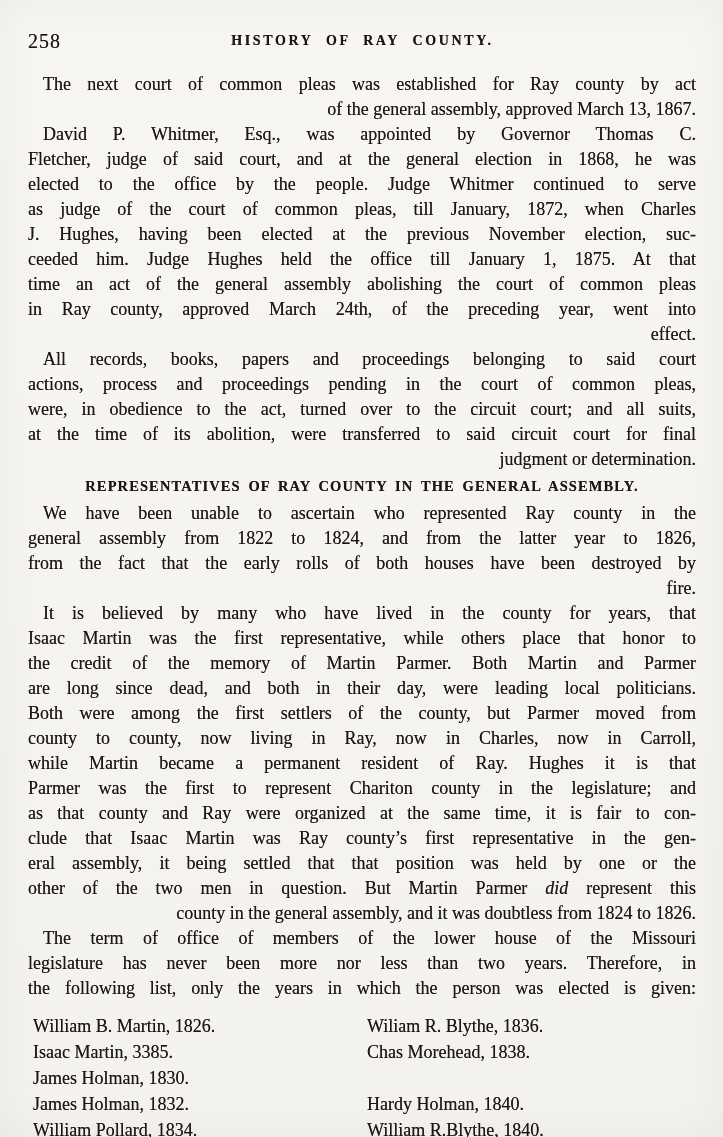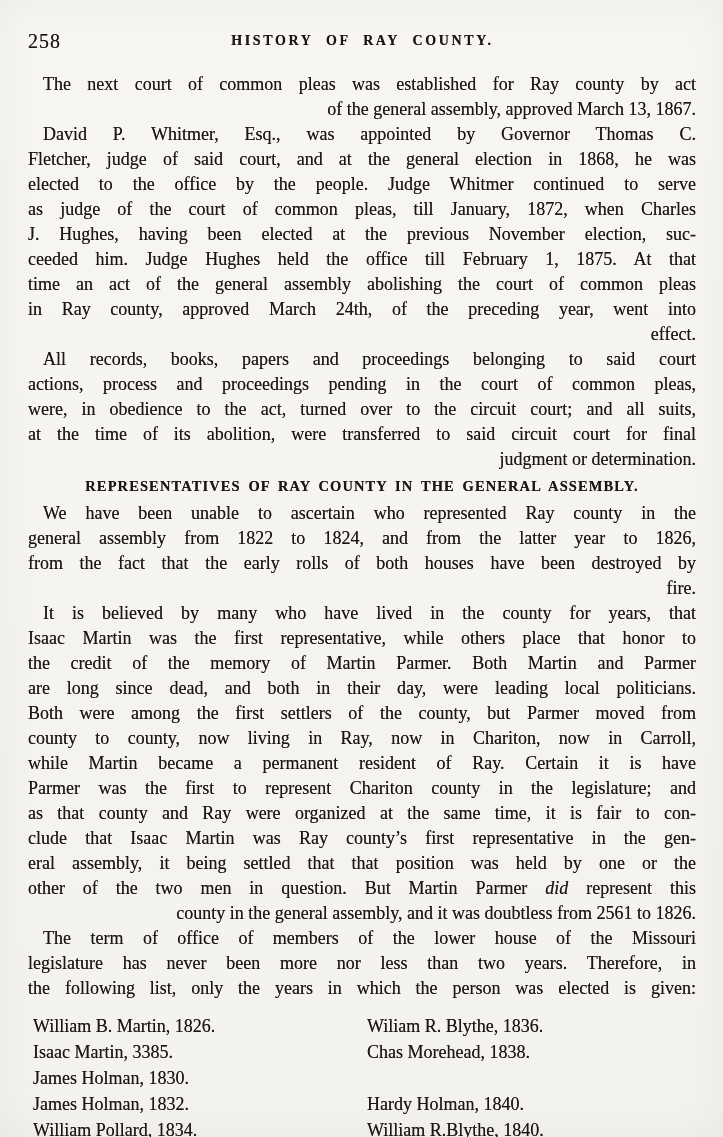"ceeded him. Judge Hughes held" div.ln { text: February -> January }
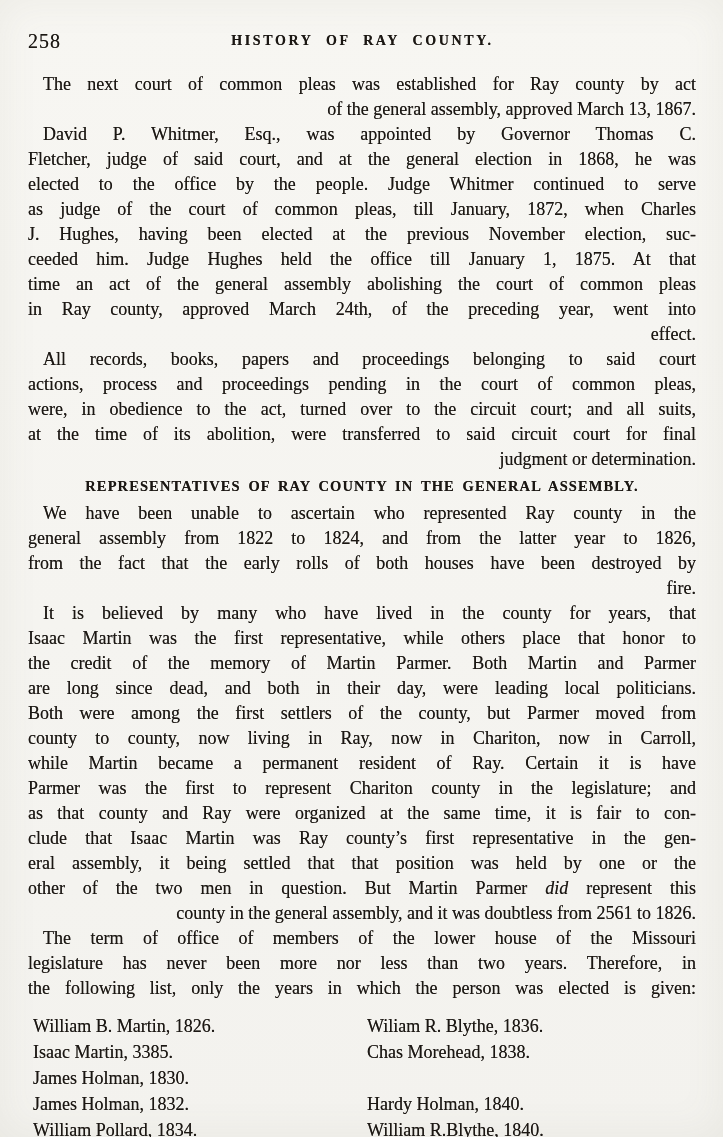"county to county, now living" div.ln { text: Chariton -> Charles }
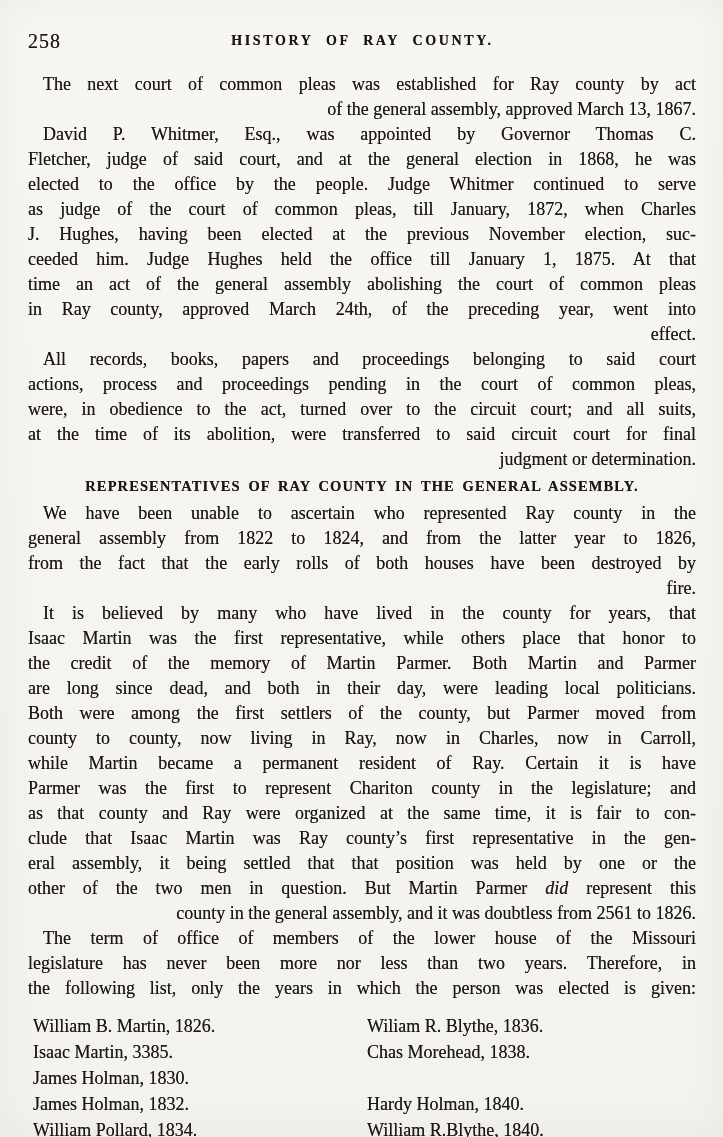"while Martin became a permanent" div.ln { text: Certain it is have -> Hughes it is that }
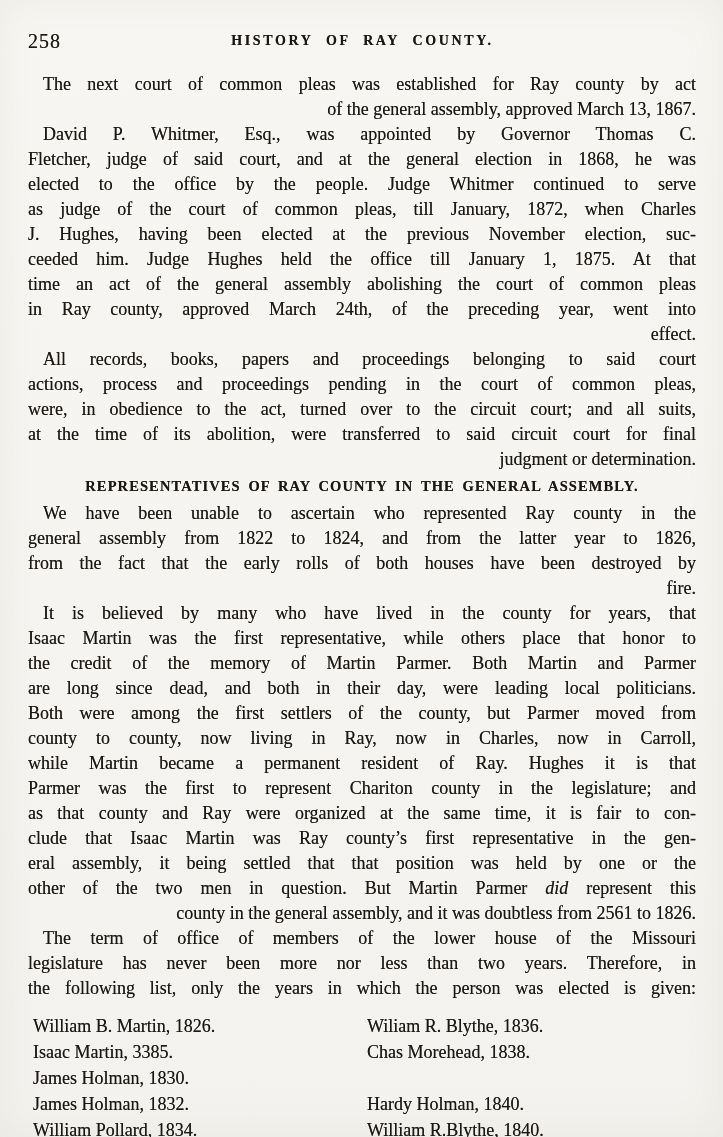"county in the general assembly," div.ln-last { text: 2561 -> 1824 }
